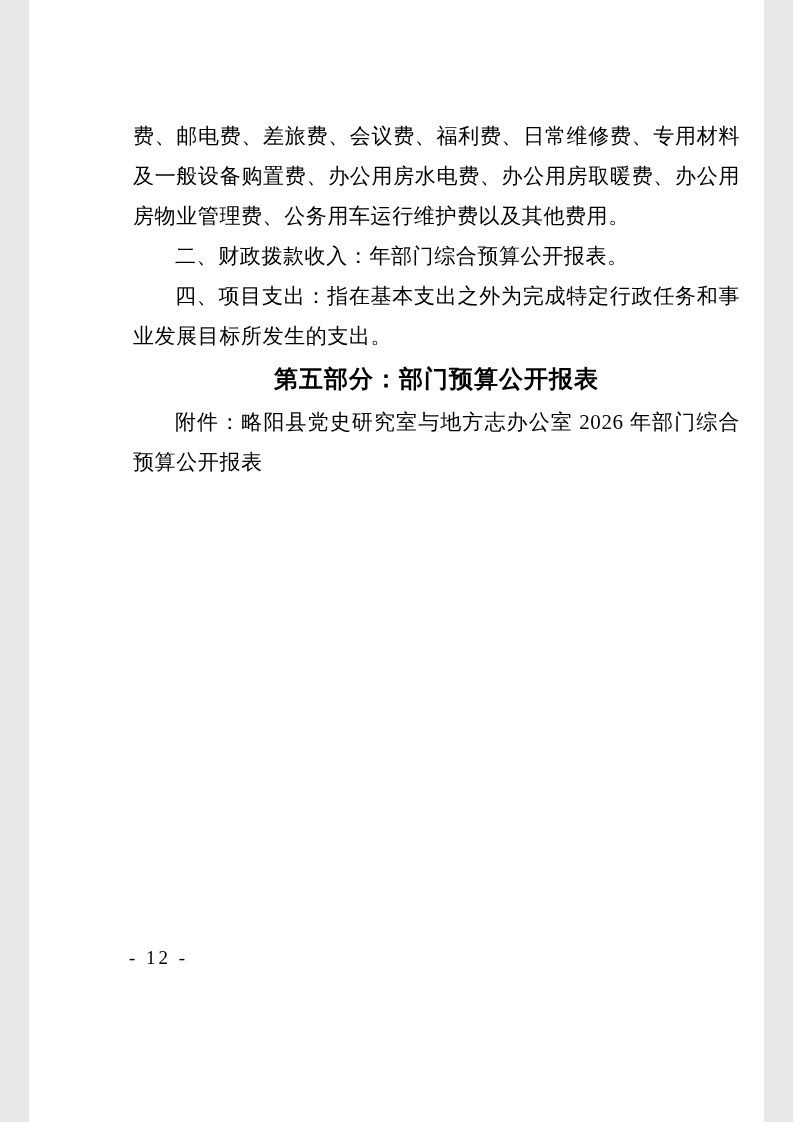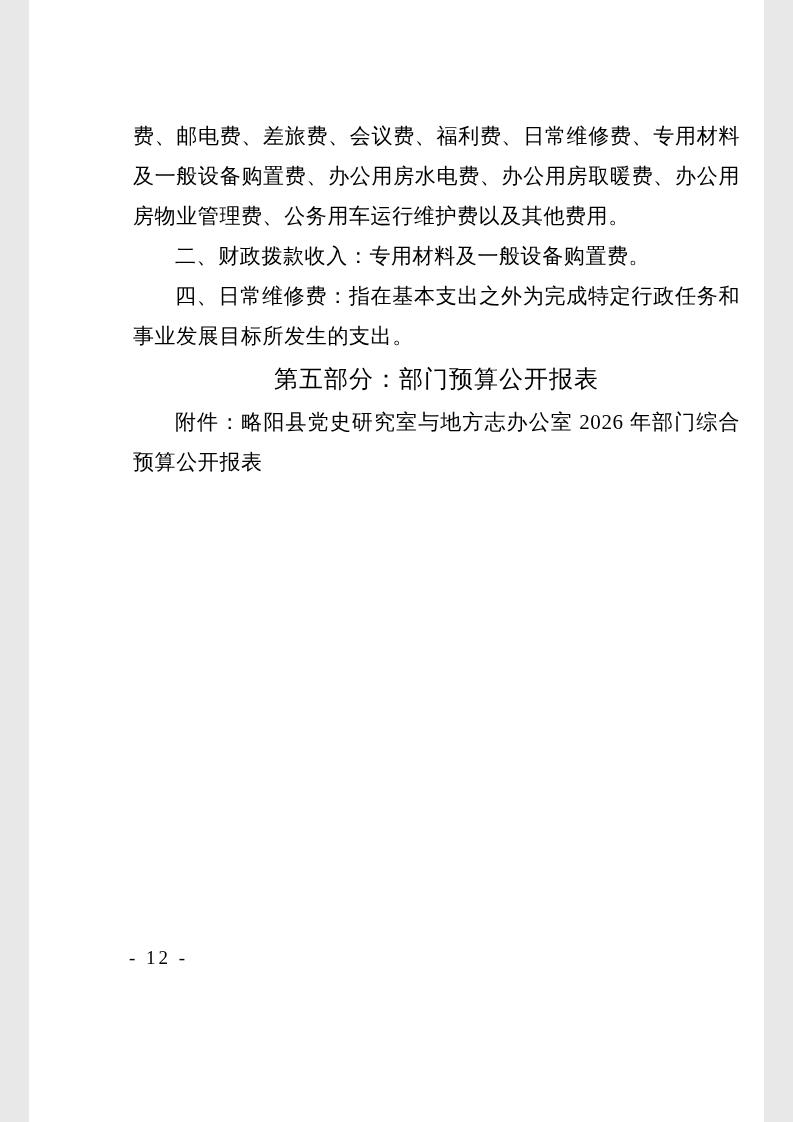"二、财政拨款收入：专用材料及一般设备购置费。" p.para { text: 专用材料及一般设备购置费 -> 年部门综合预算公开报表 }
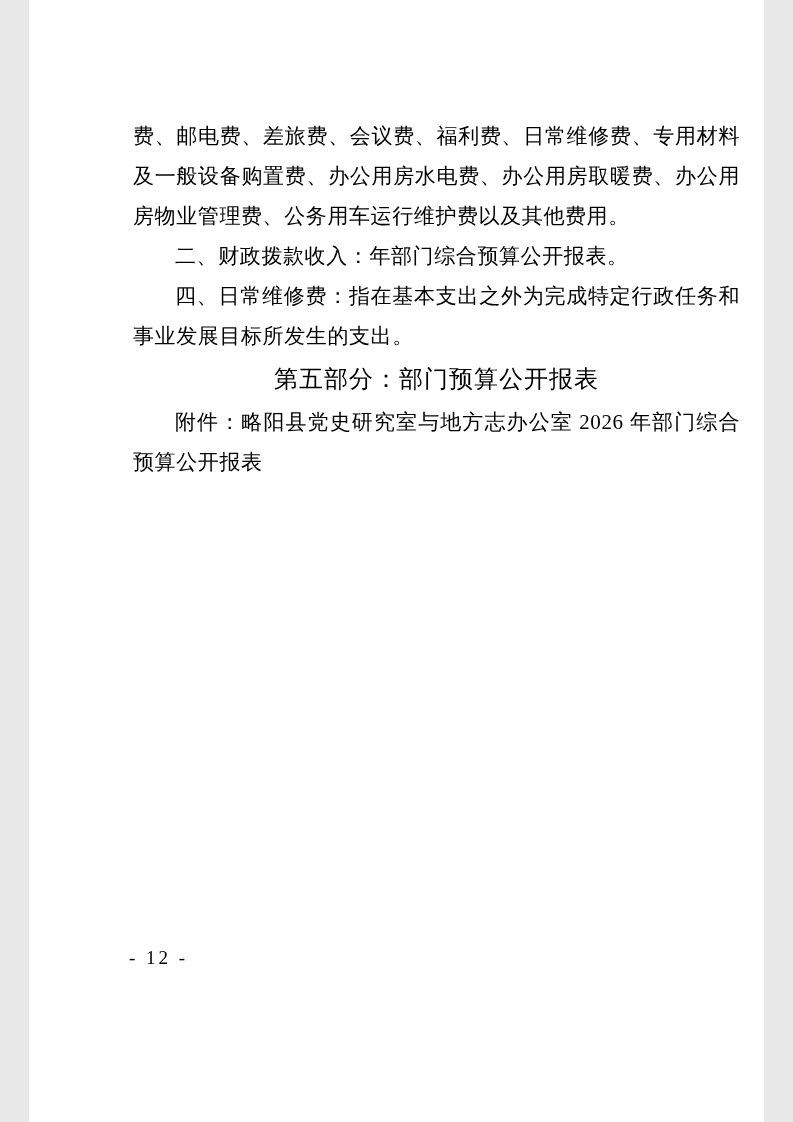"四、日常维修费：指在基本支出之外为完成特定行政任务和事业发展目标所发生的支出。" p.para { text: 日常维修费 -> 项目支出 }
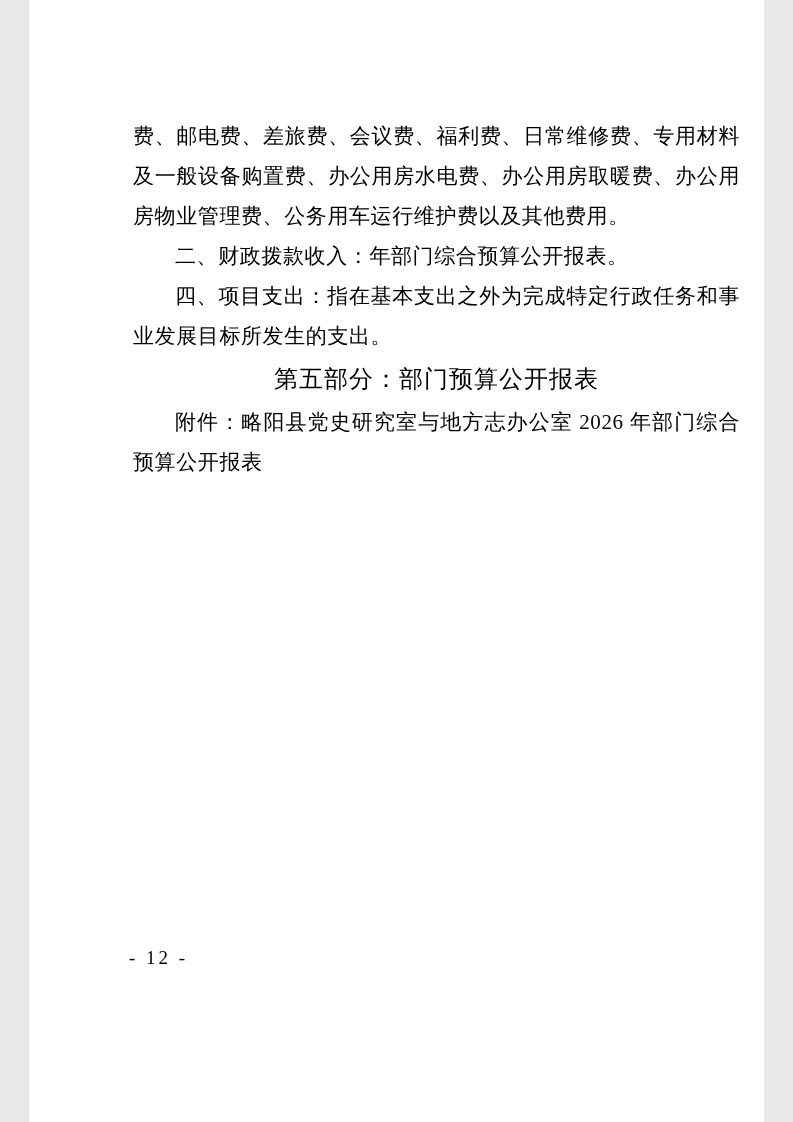"第五部分：部门预算公开报表" .heading { font-weight: normal -> bold }
